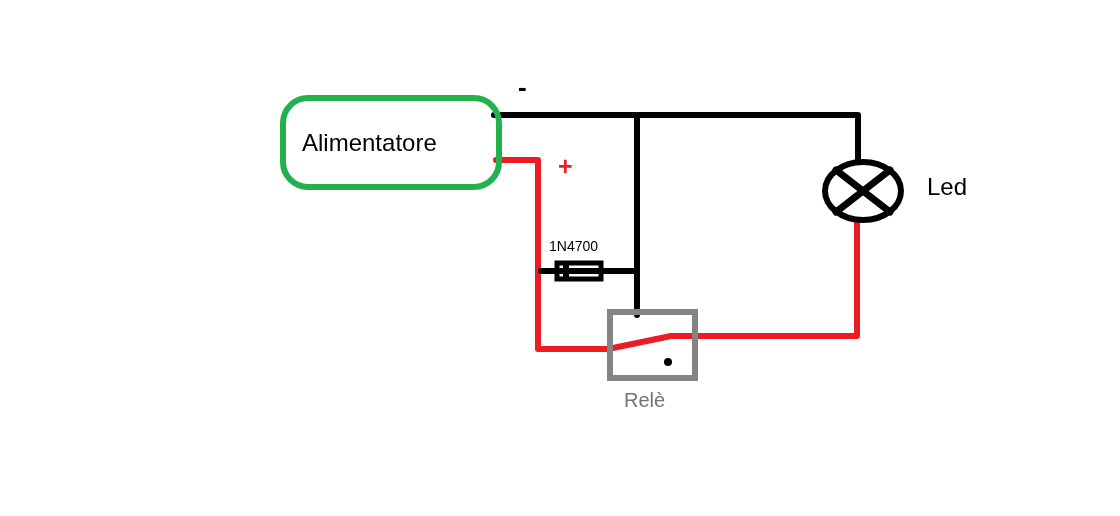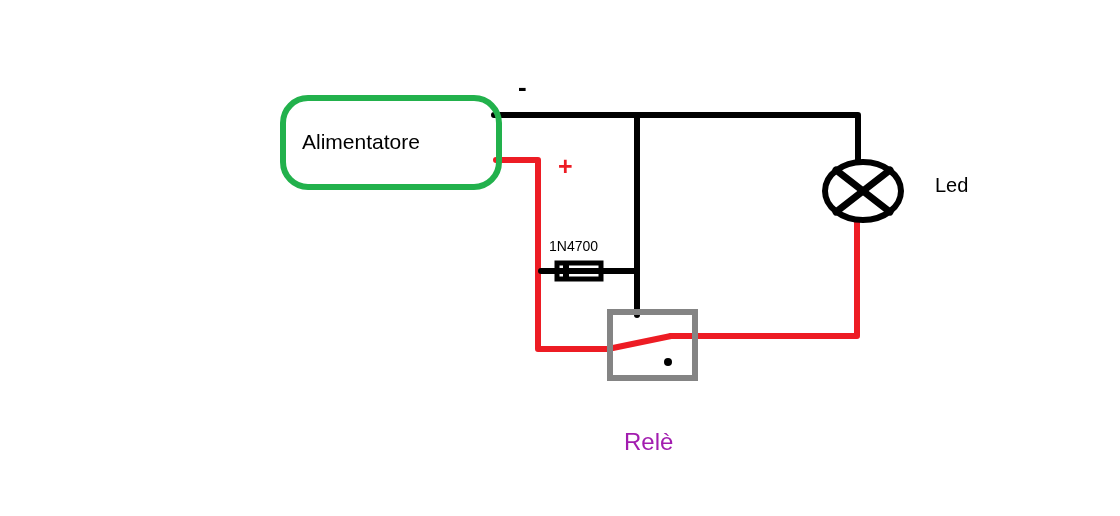"Alimentatore" .label-power-supply { font-size: 21px -> 24px }
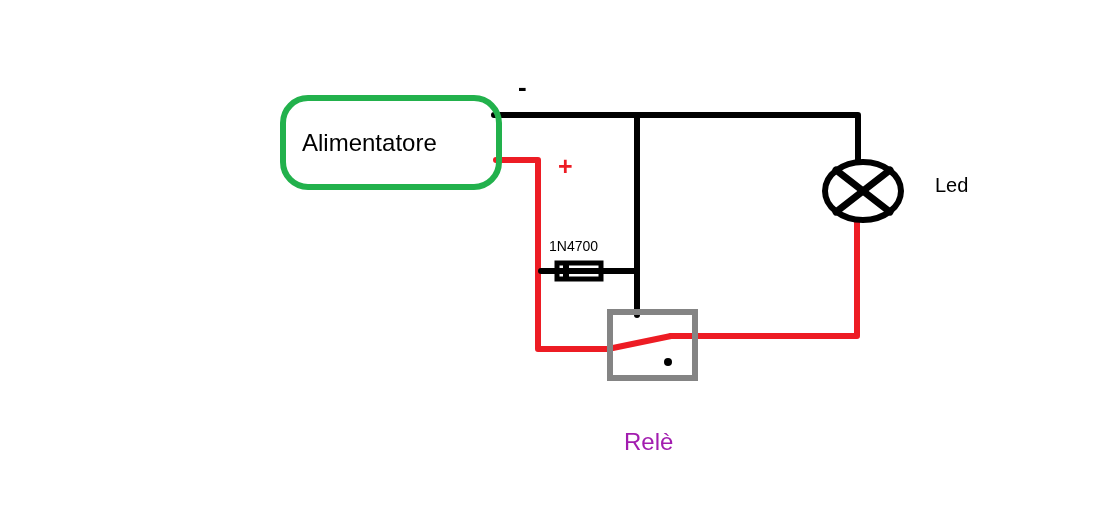"Led" .label-led { font-size: 20px -> 24px; margin-left: 8px -> none }
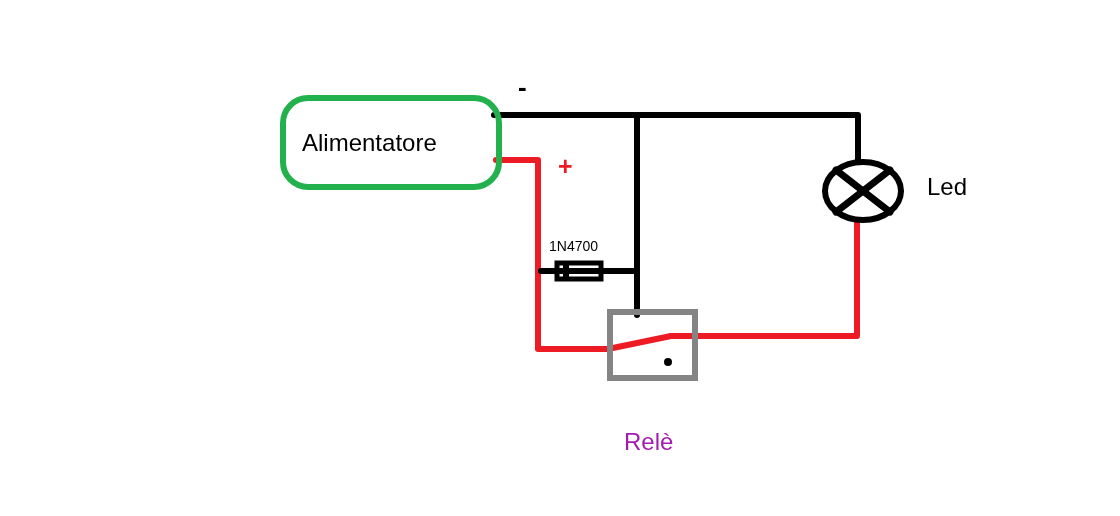"Relè" .label-relay { color: #a21caf -> #737373; font-size: 24px -> 20px; margin-top: 40px -> none }
